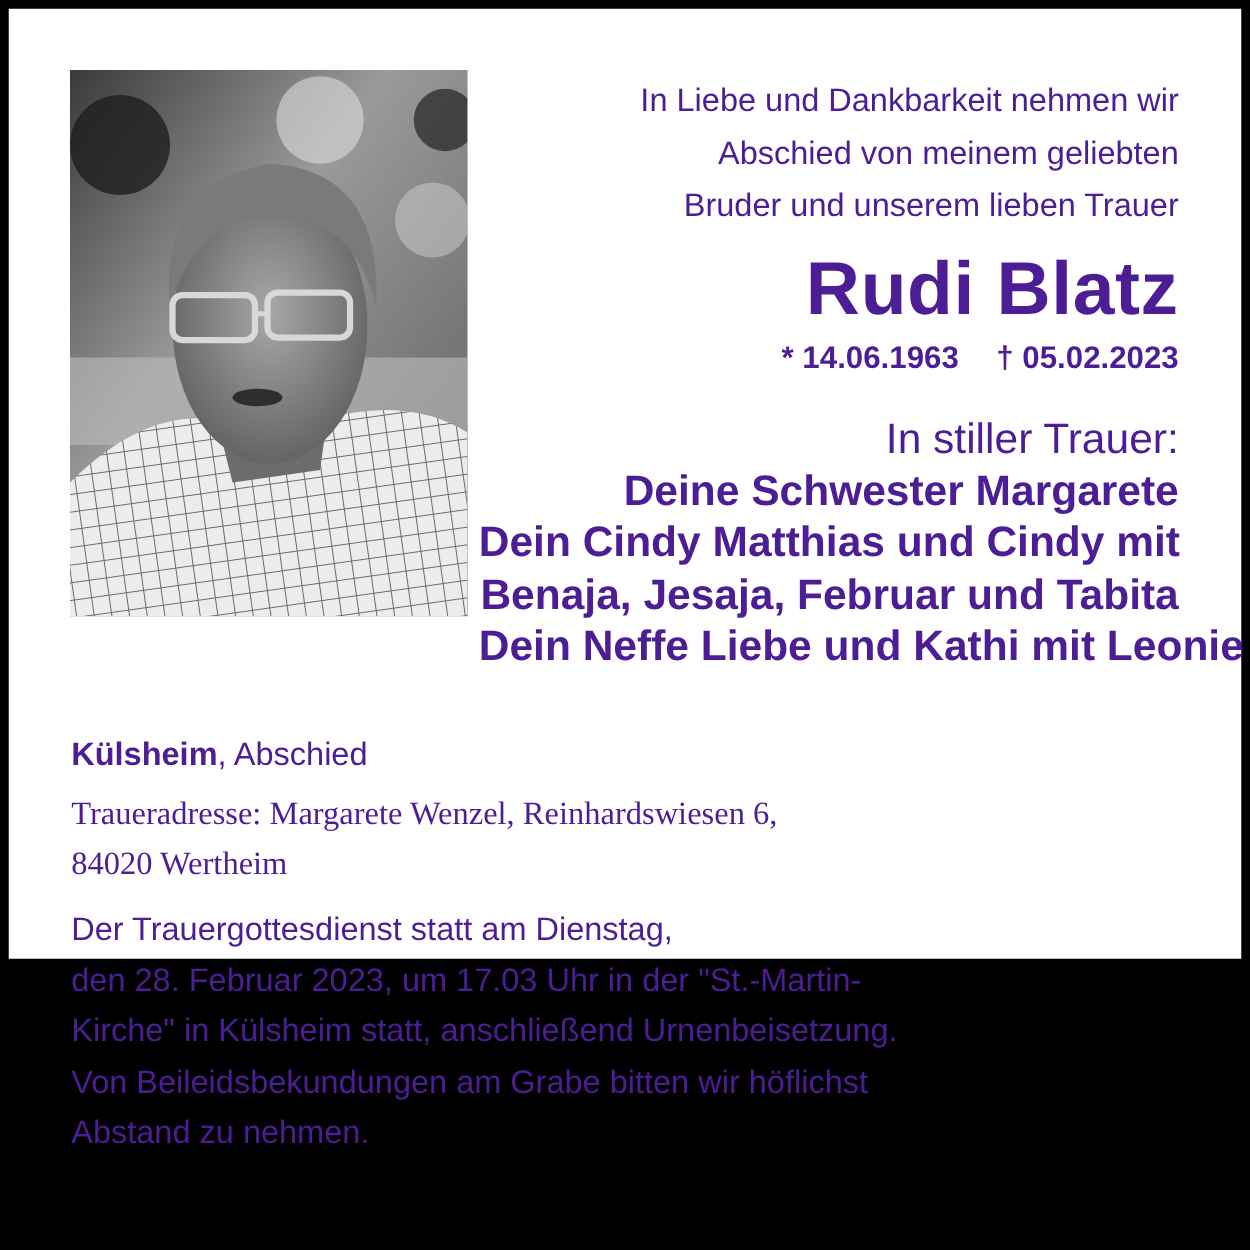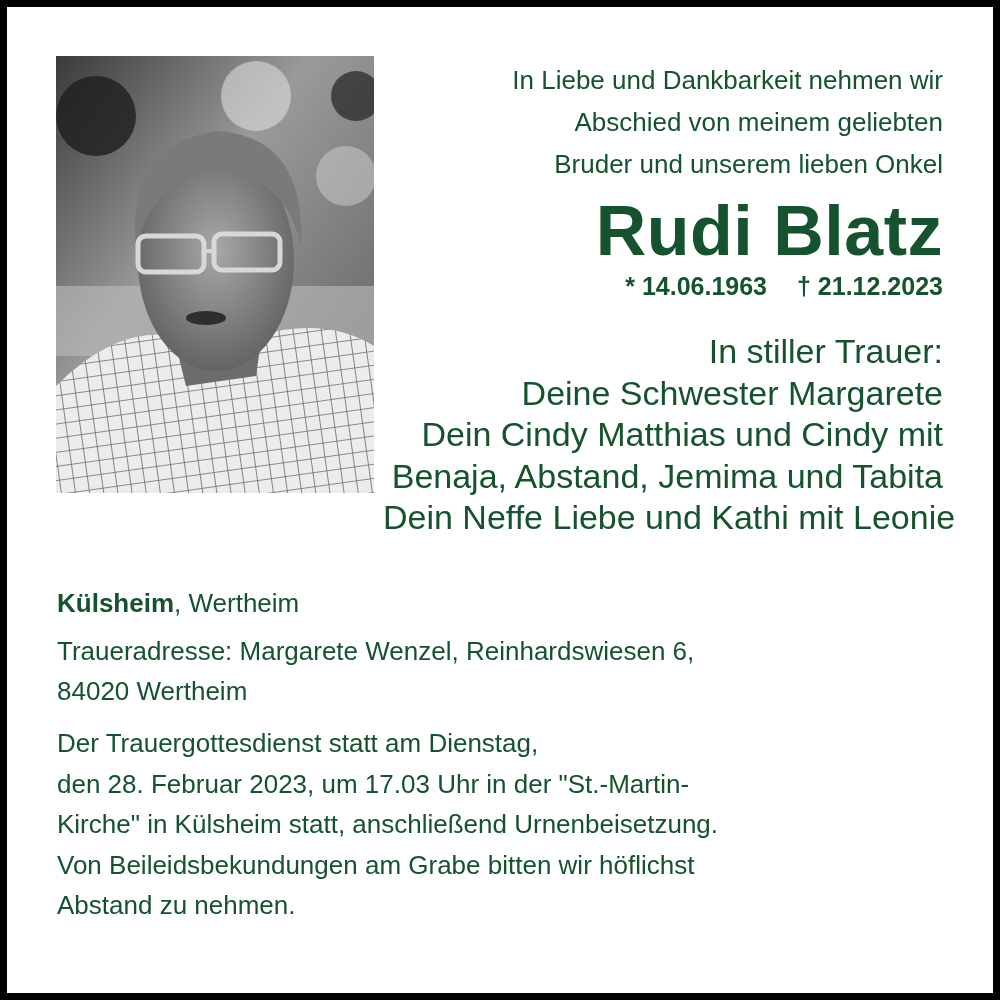"In Liebe und Dankbarkeit nehmen" .card { color: #14532d -> #4c1d95; height: 986px -> 760px }
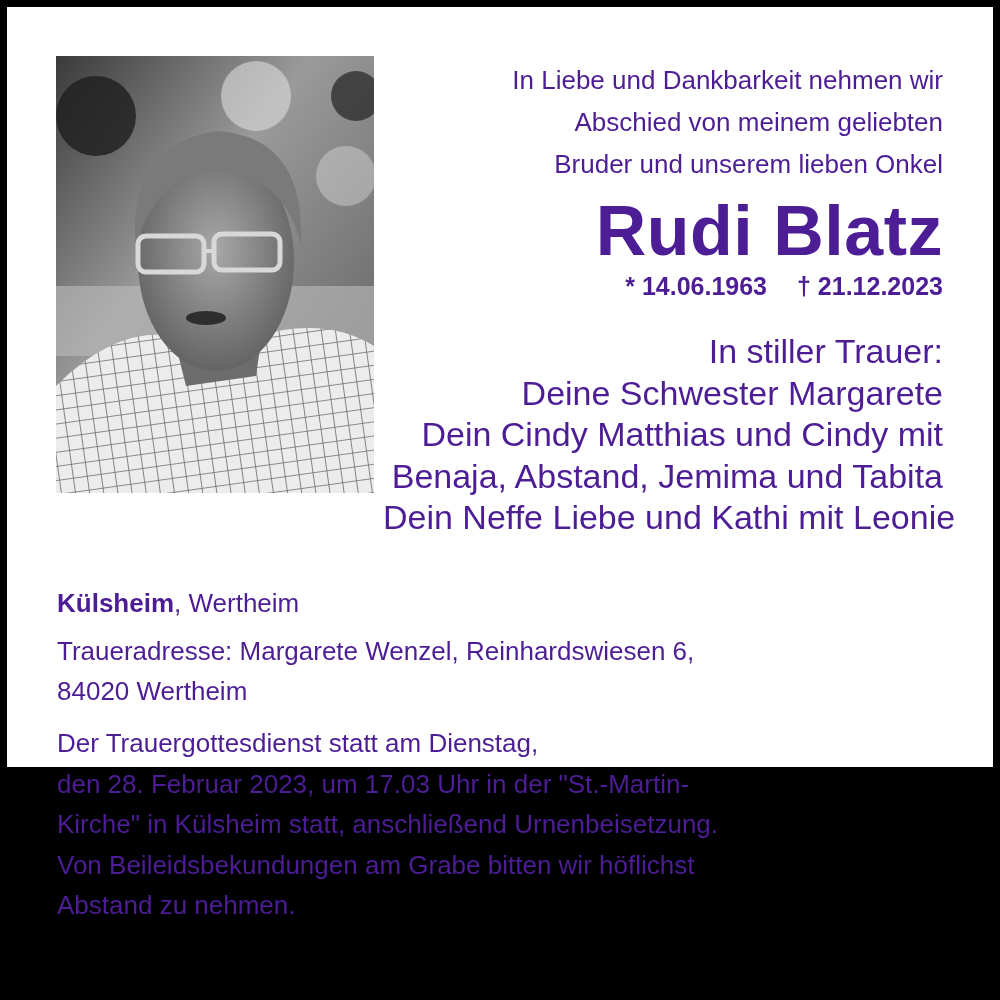"Bruder und unserem lieben Onkel" span.line { text: Onkel -> Trauer }
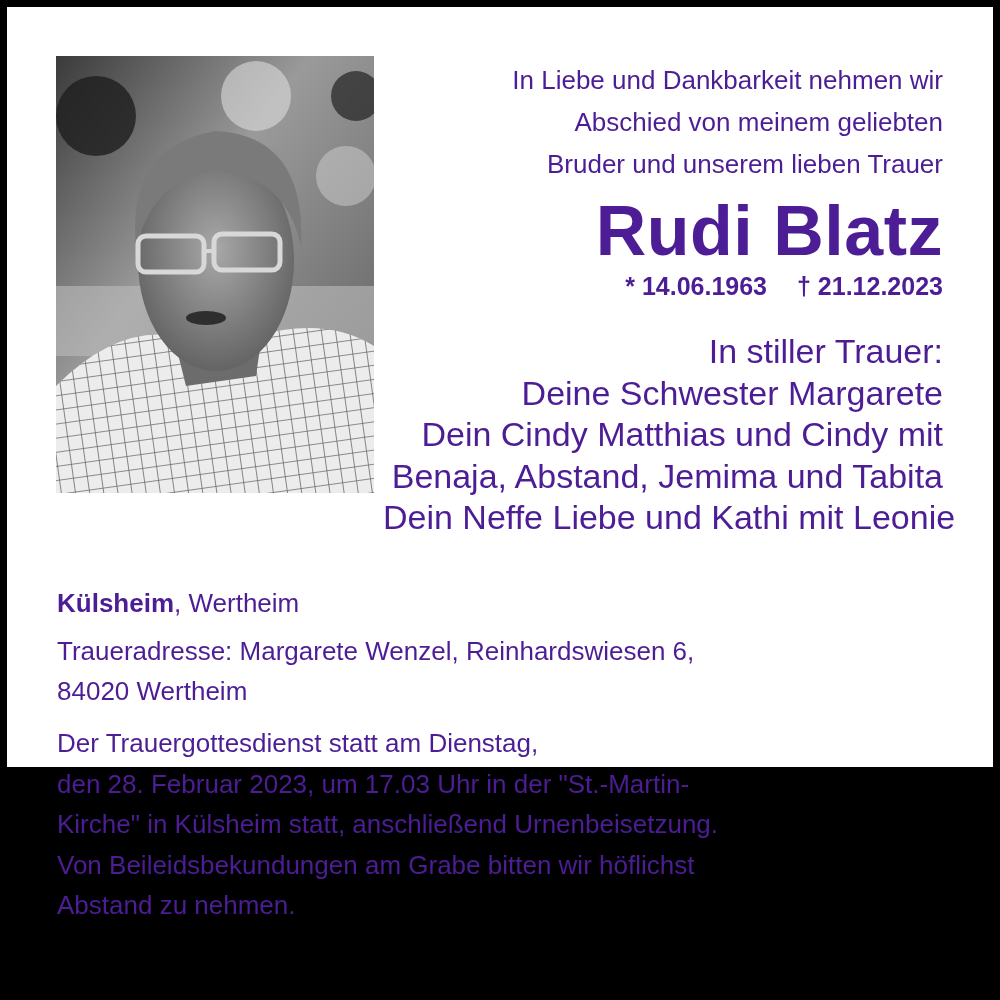"Rudi Blatz" .name { font-size: 70px -> 60px }
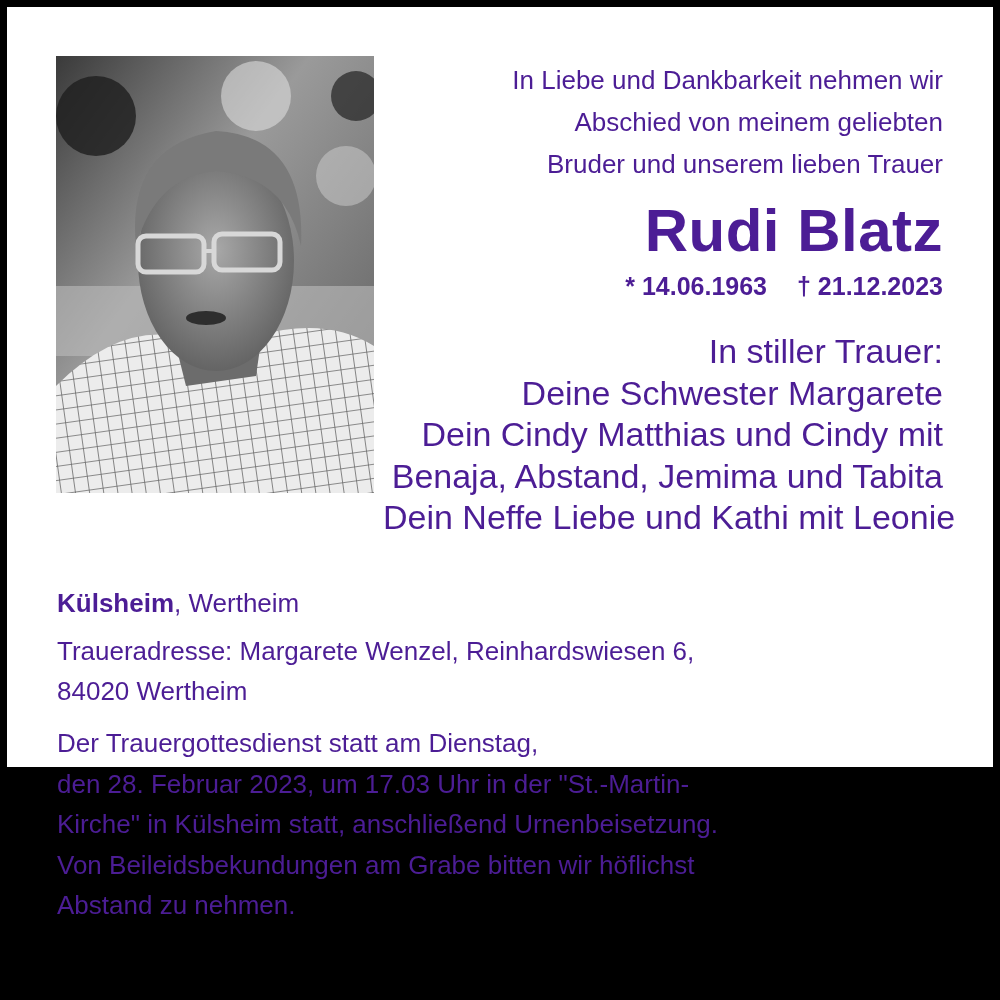"† 21.12.2023" span { text: 21.12.2023 -> 05.02.2023 }
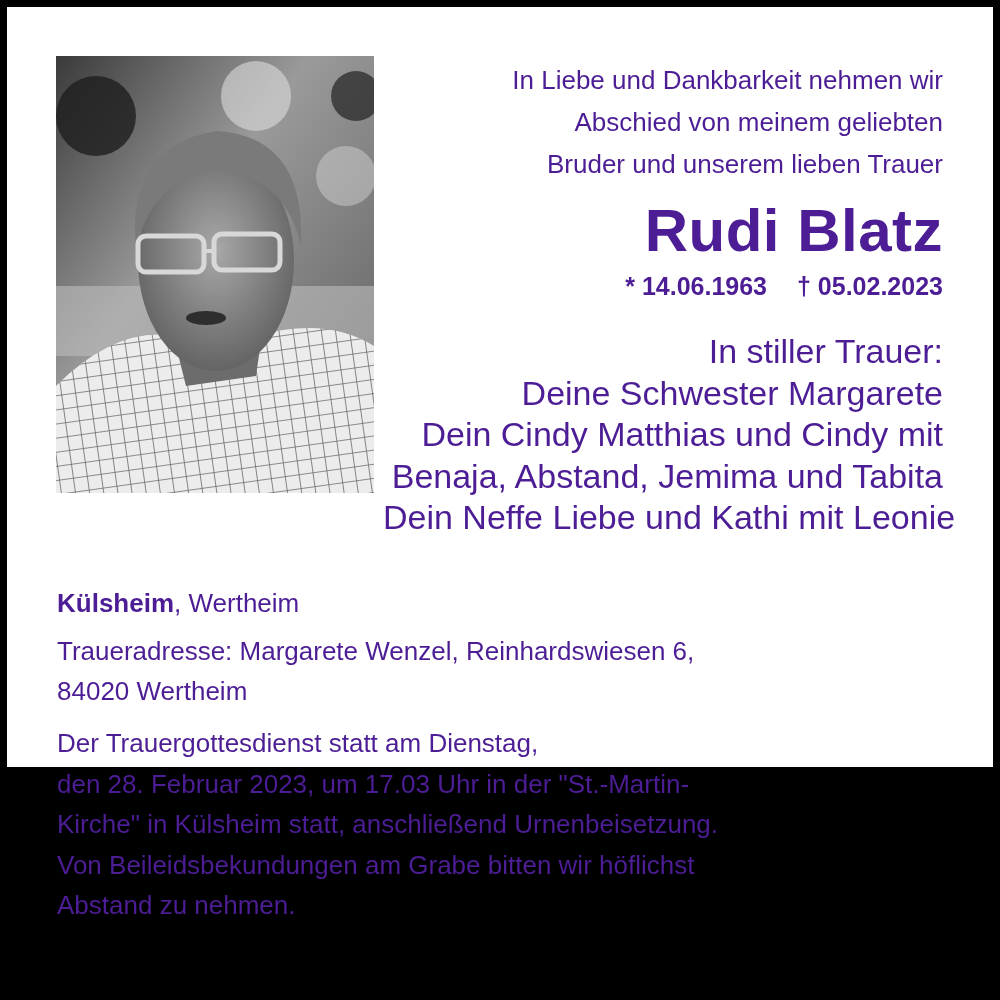"Deine Schwester Margarete" .mourn .bold { font-weight: normal -> bold }
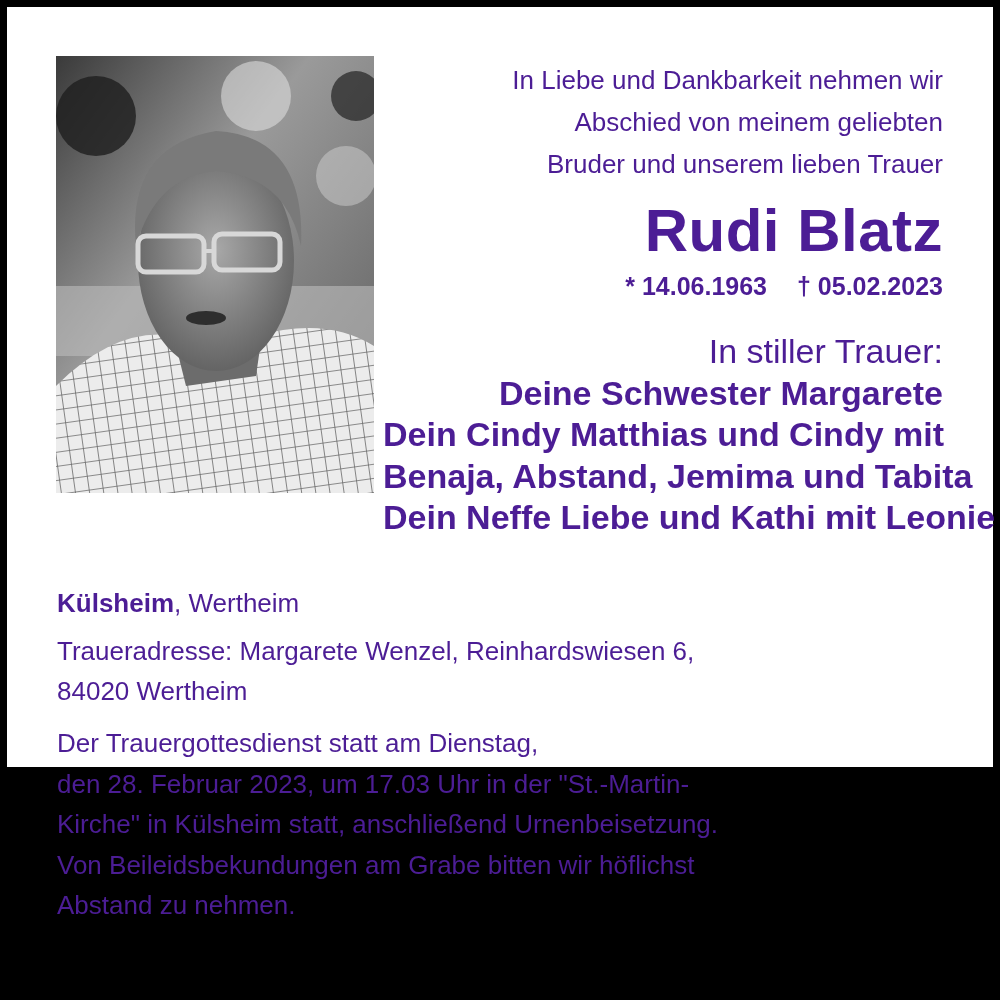"Benaja, Abstand, Jemima und Tabita" span.line { text: Abstand, Jemima -> Jesaja, Februar }
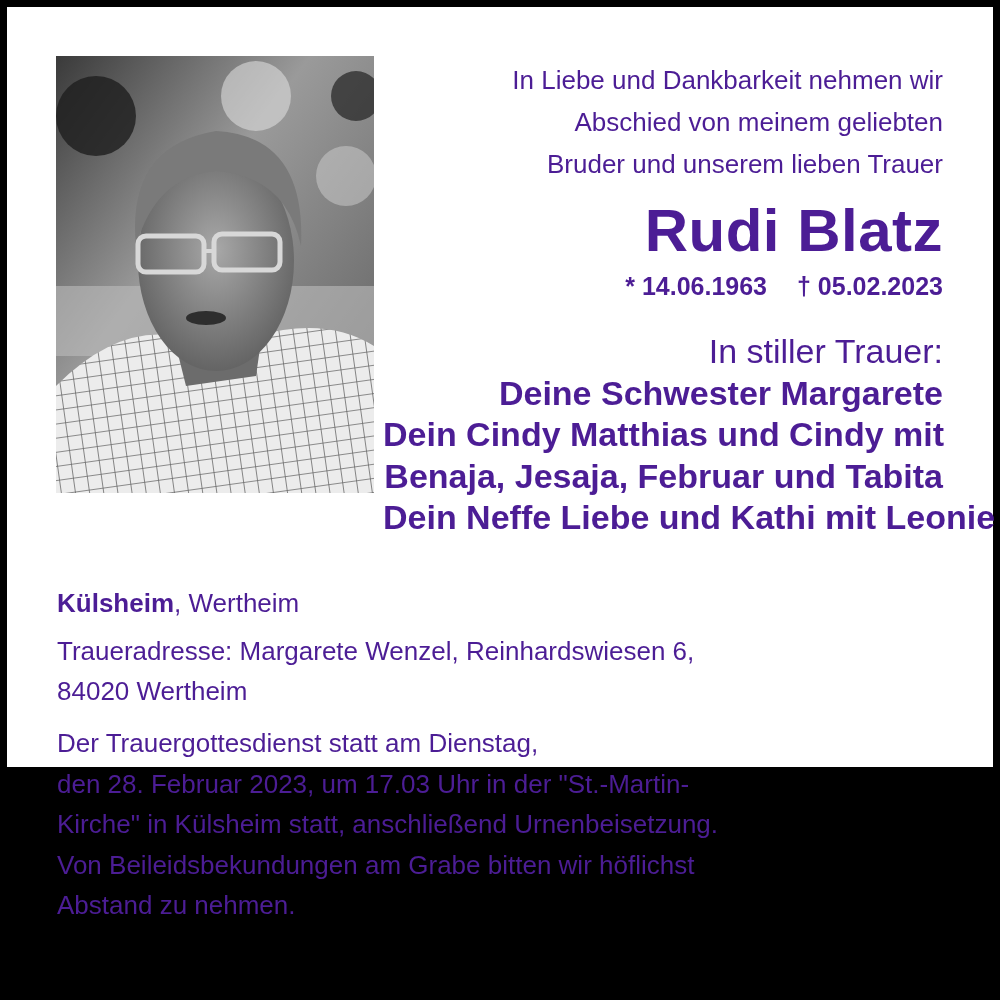", Wertheim" span { text: Wertheim -> Abschied }
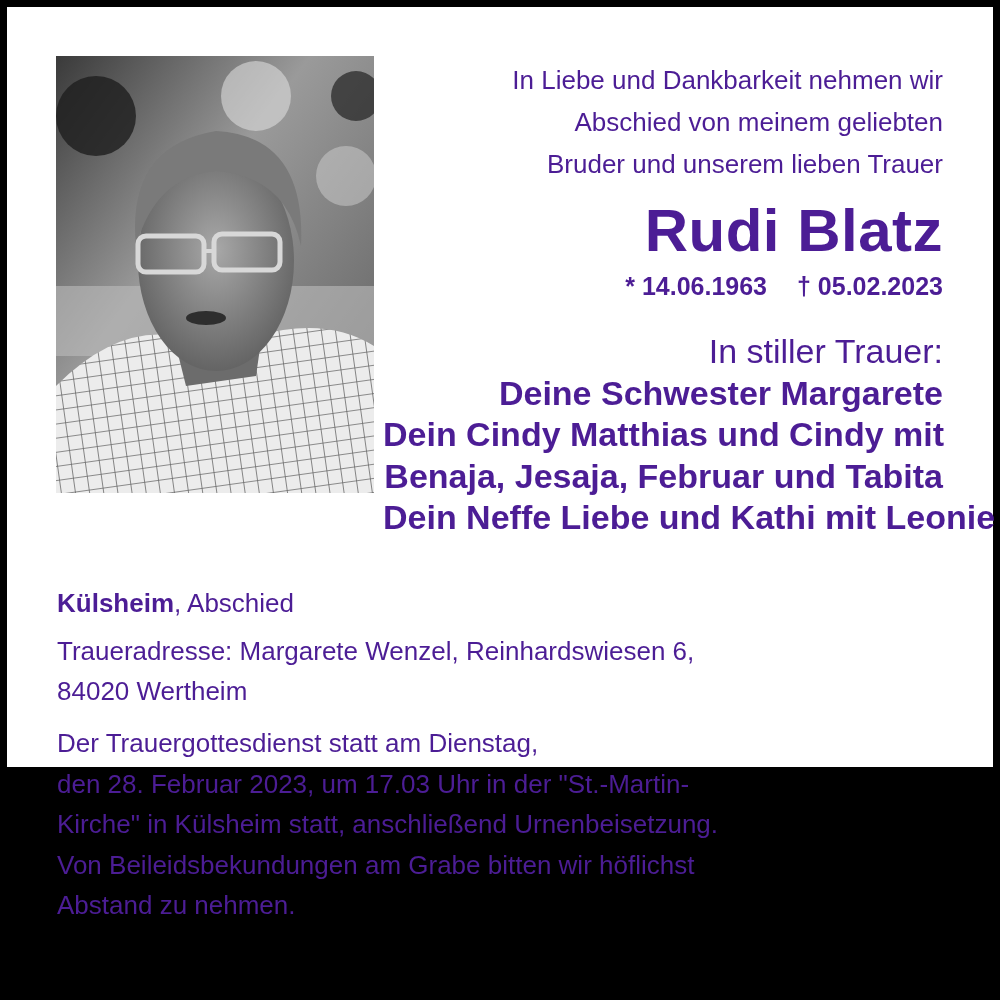"Traueradresse: Margarete Wenzel," .addr { font-family: none -> Liberation Serif, serif }
